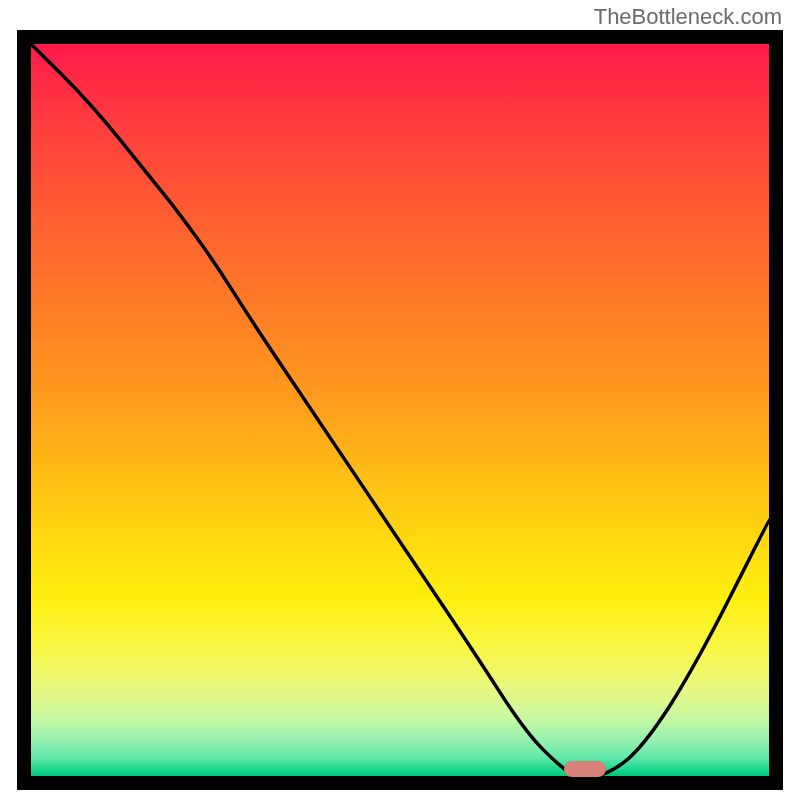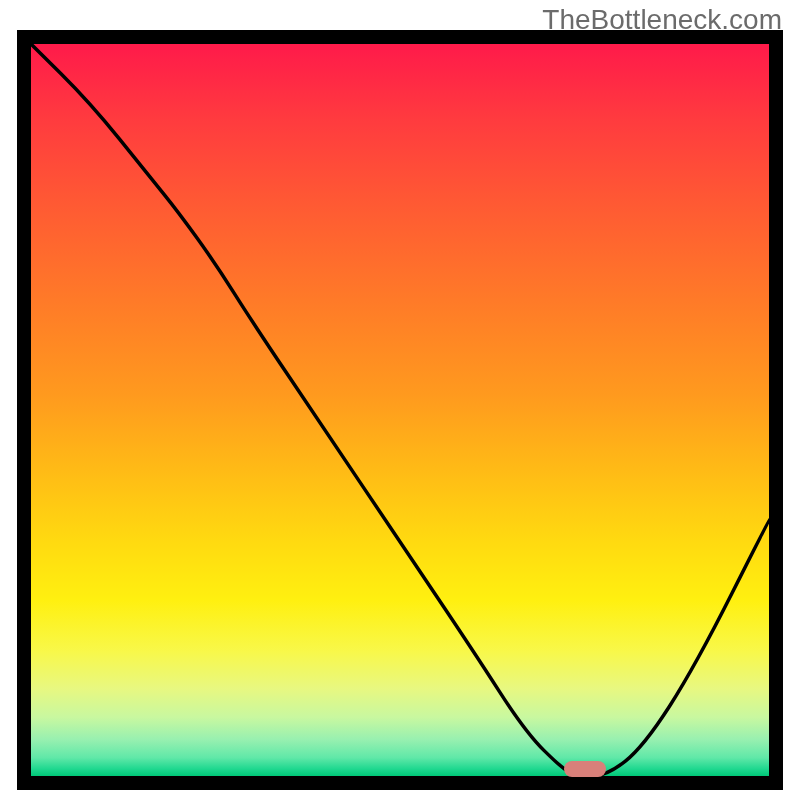"TheBottleneck.com" .watermark { font-size: 28px -> 22px }
